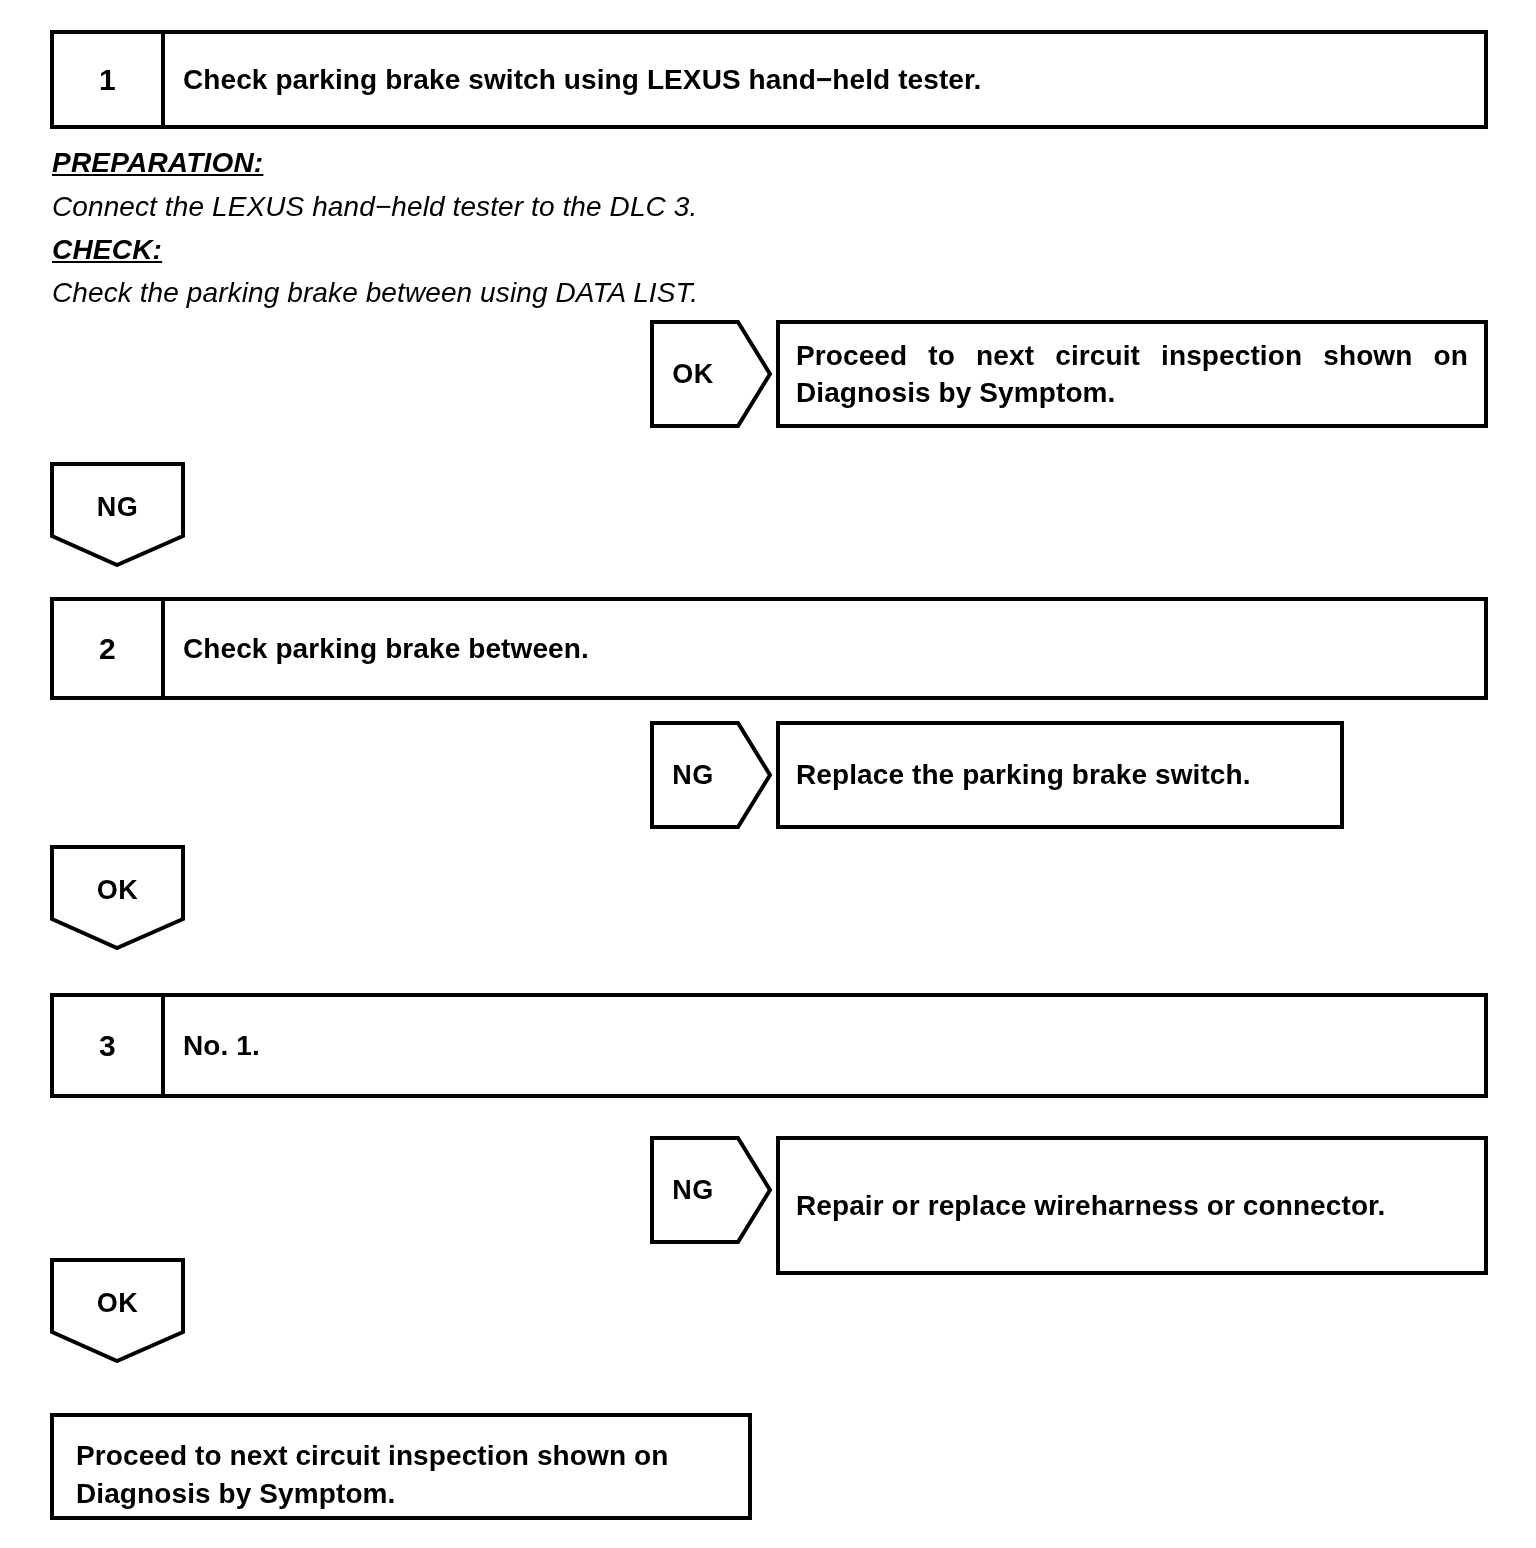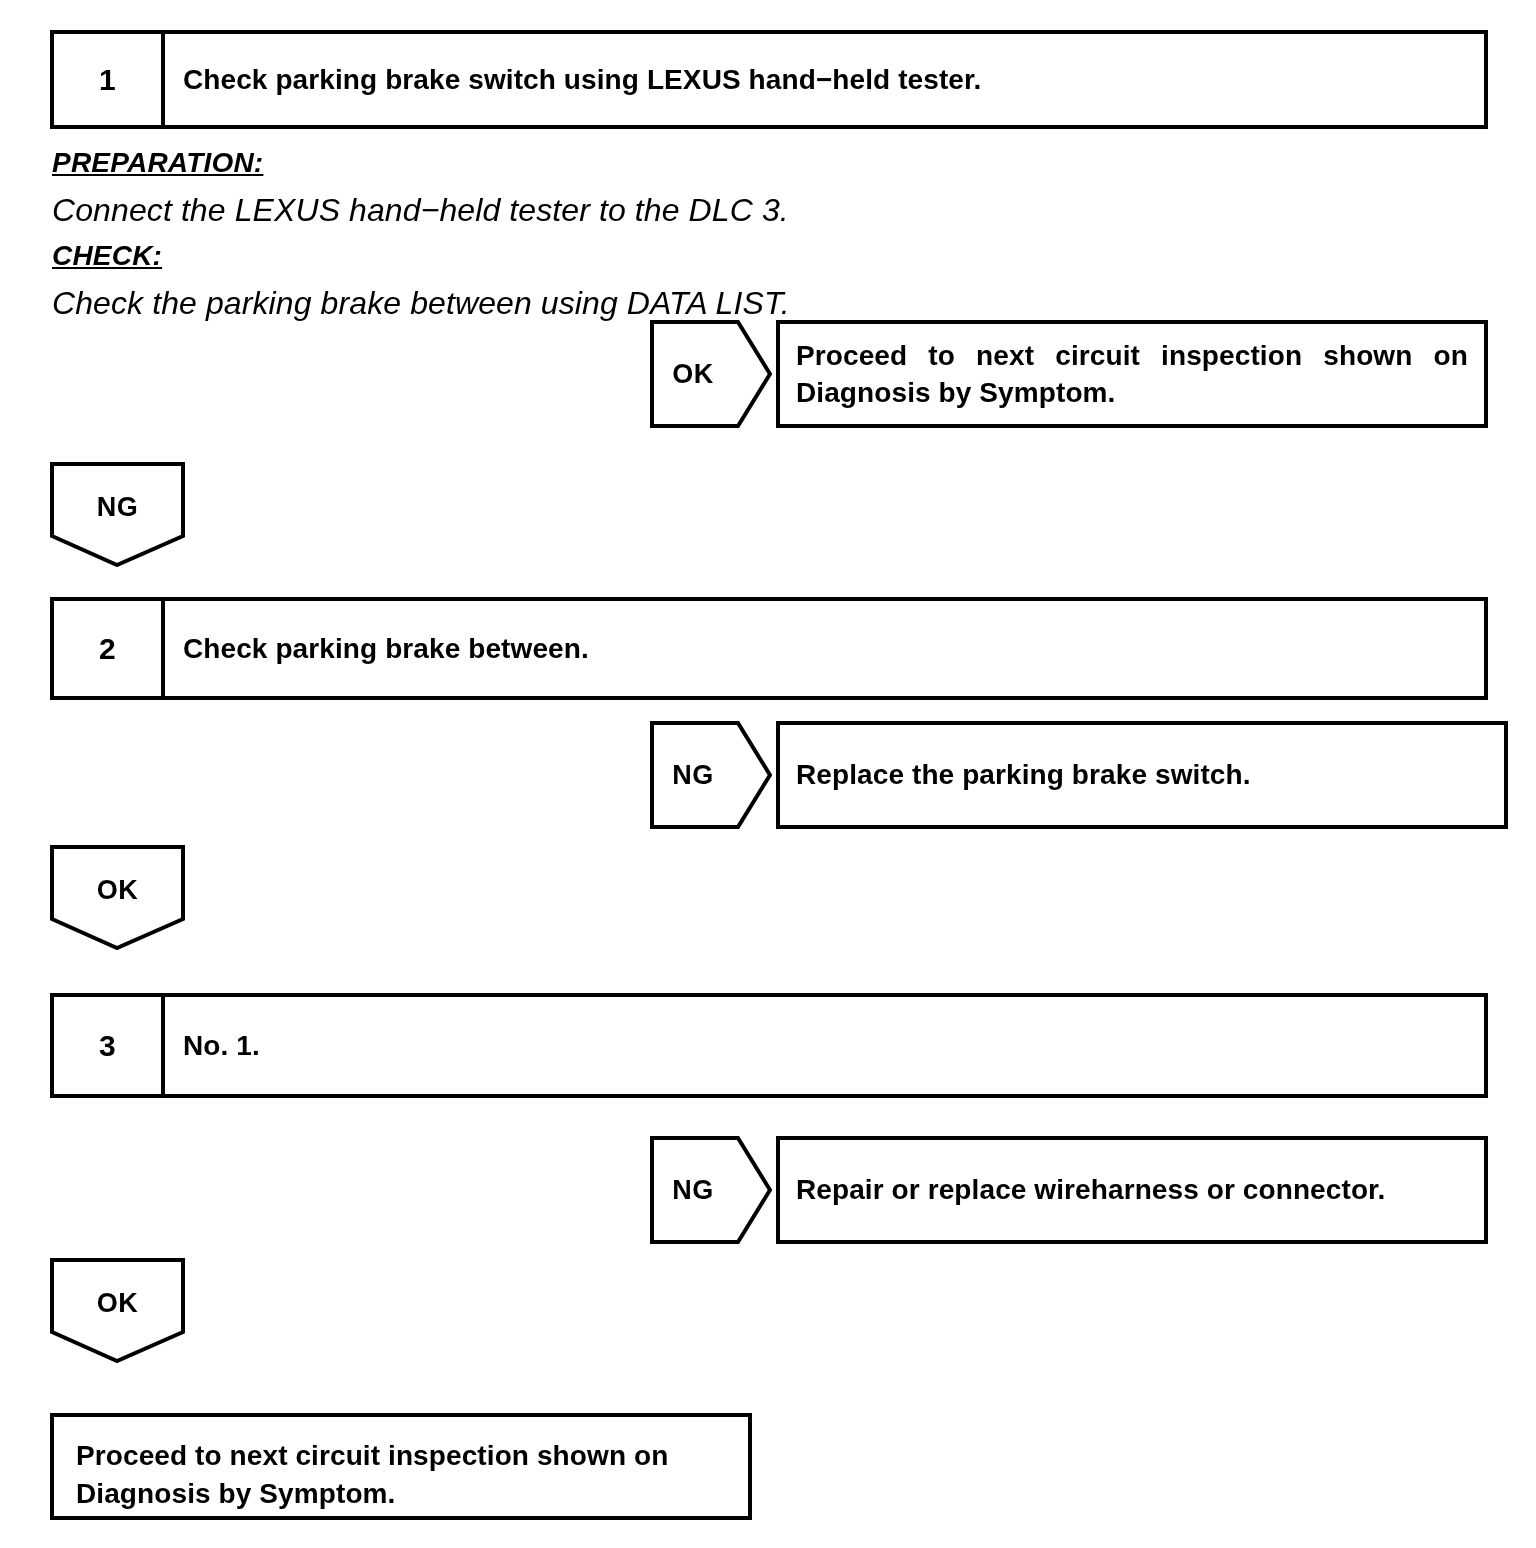"Connect the LEXUS hand−held tester" .prose .body-line { font-size: 32px -> 28px }
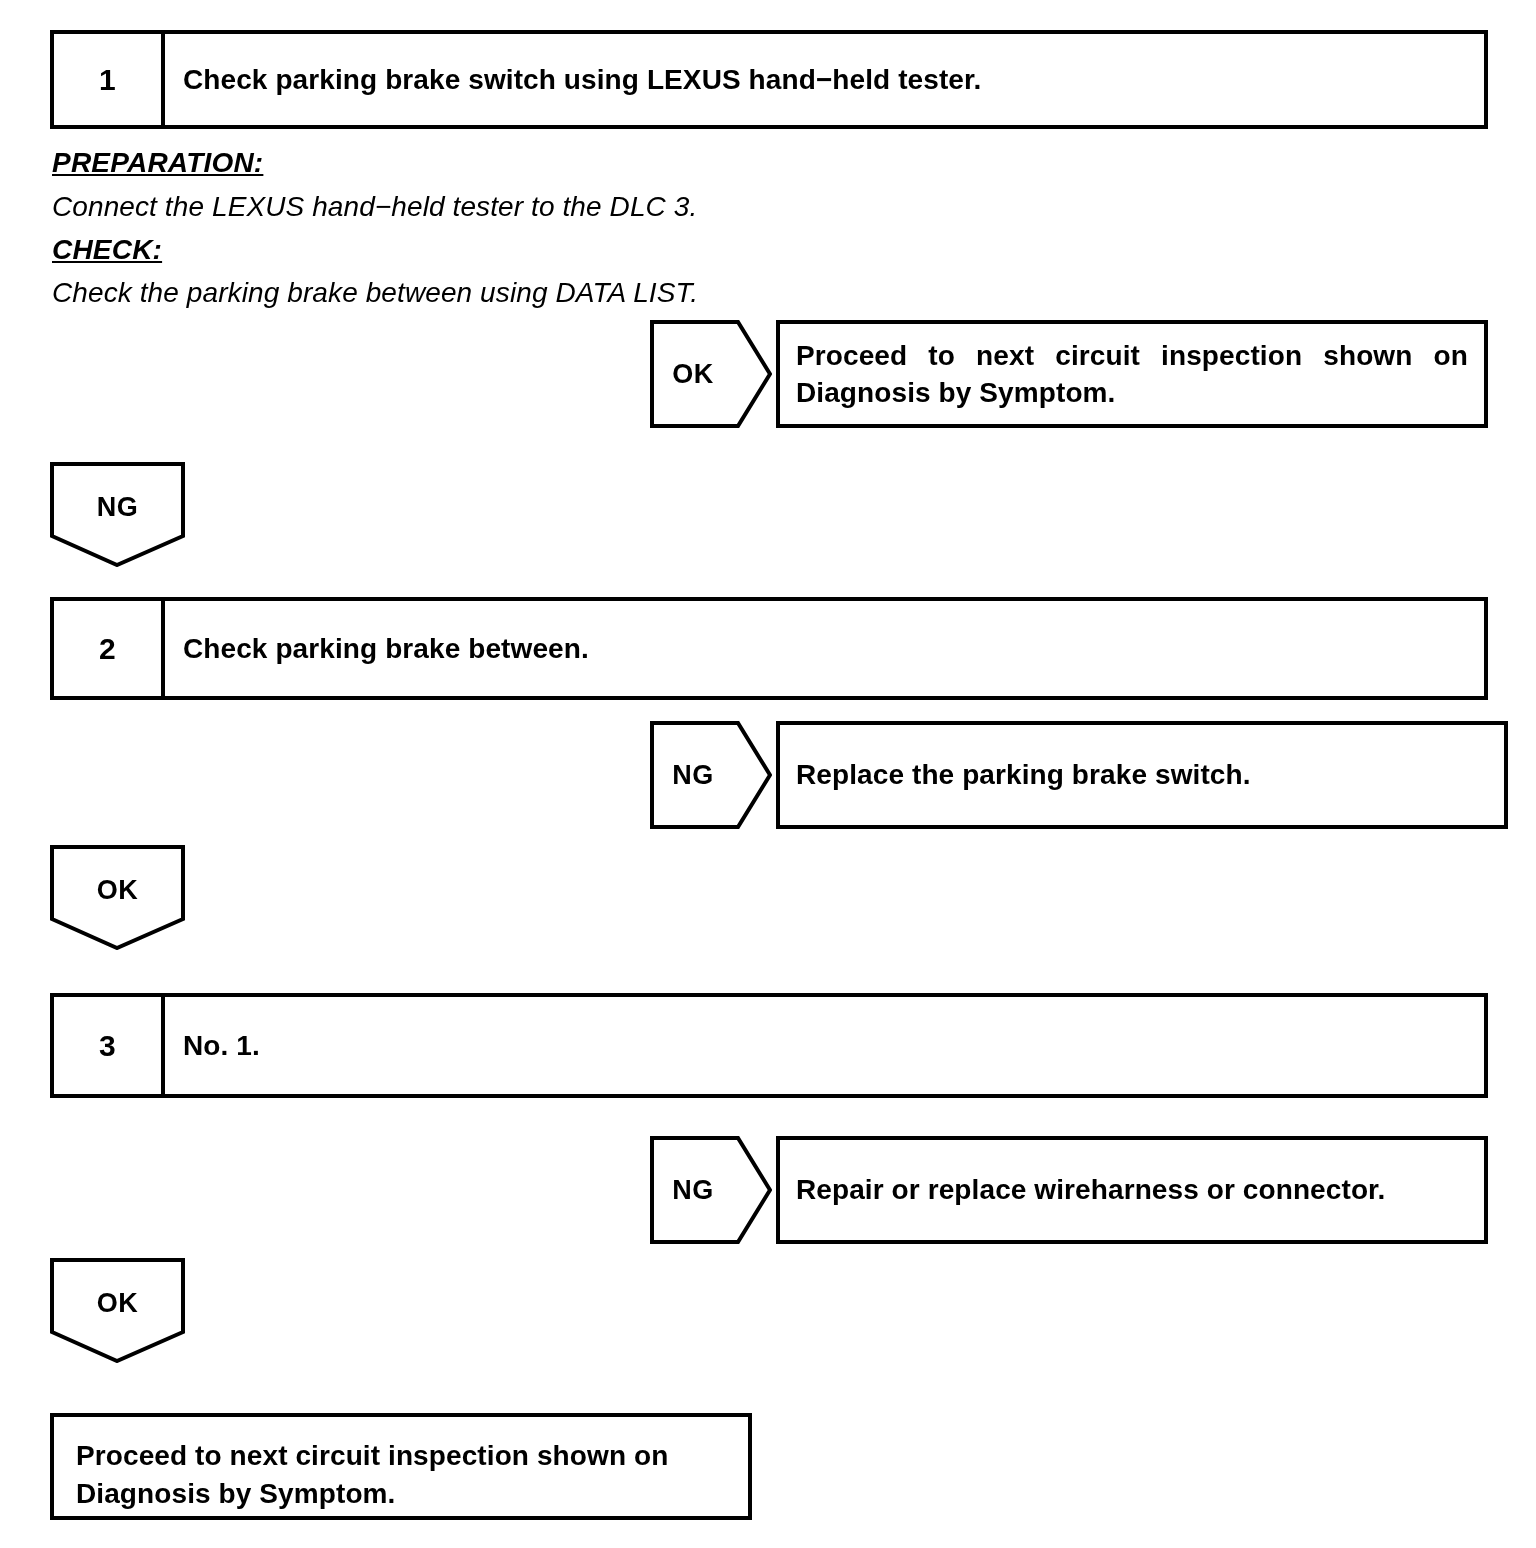"Replace the parking brake switch." div.result-box { width: 732px -> 568px }
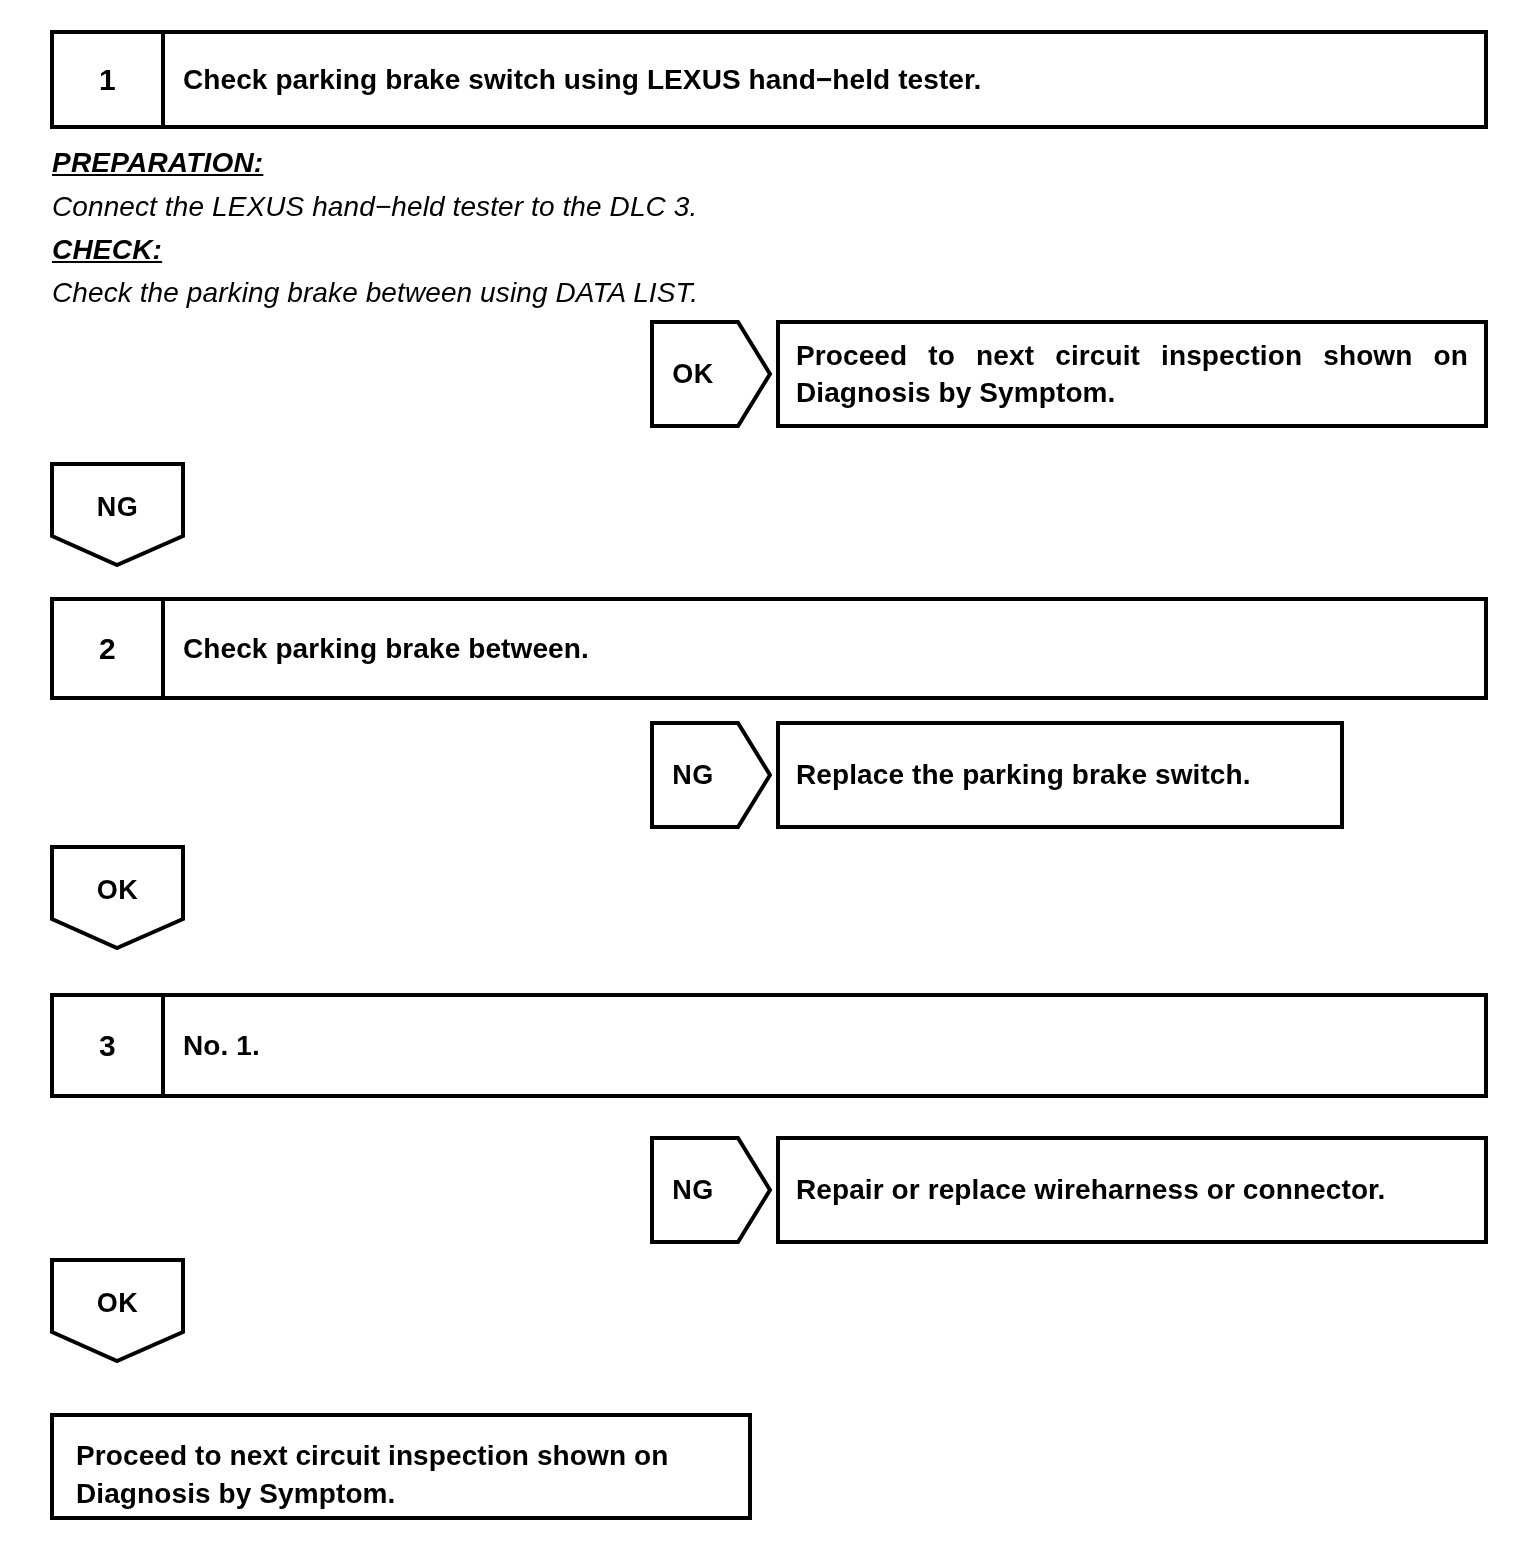"Repair or replace wireharness or" div.result-box { height: 108px -> 139px }
